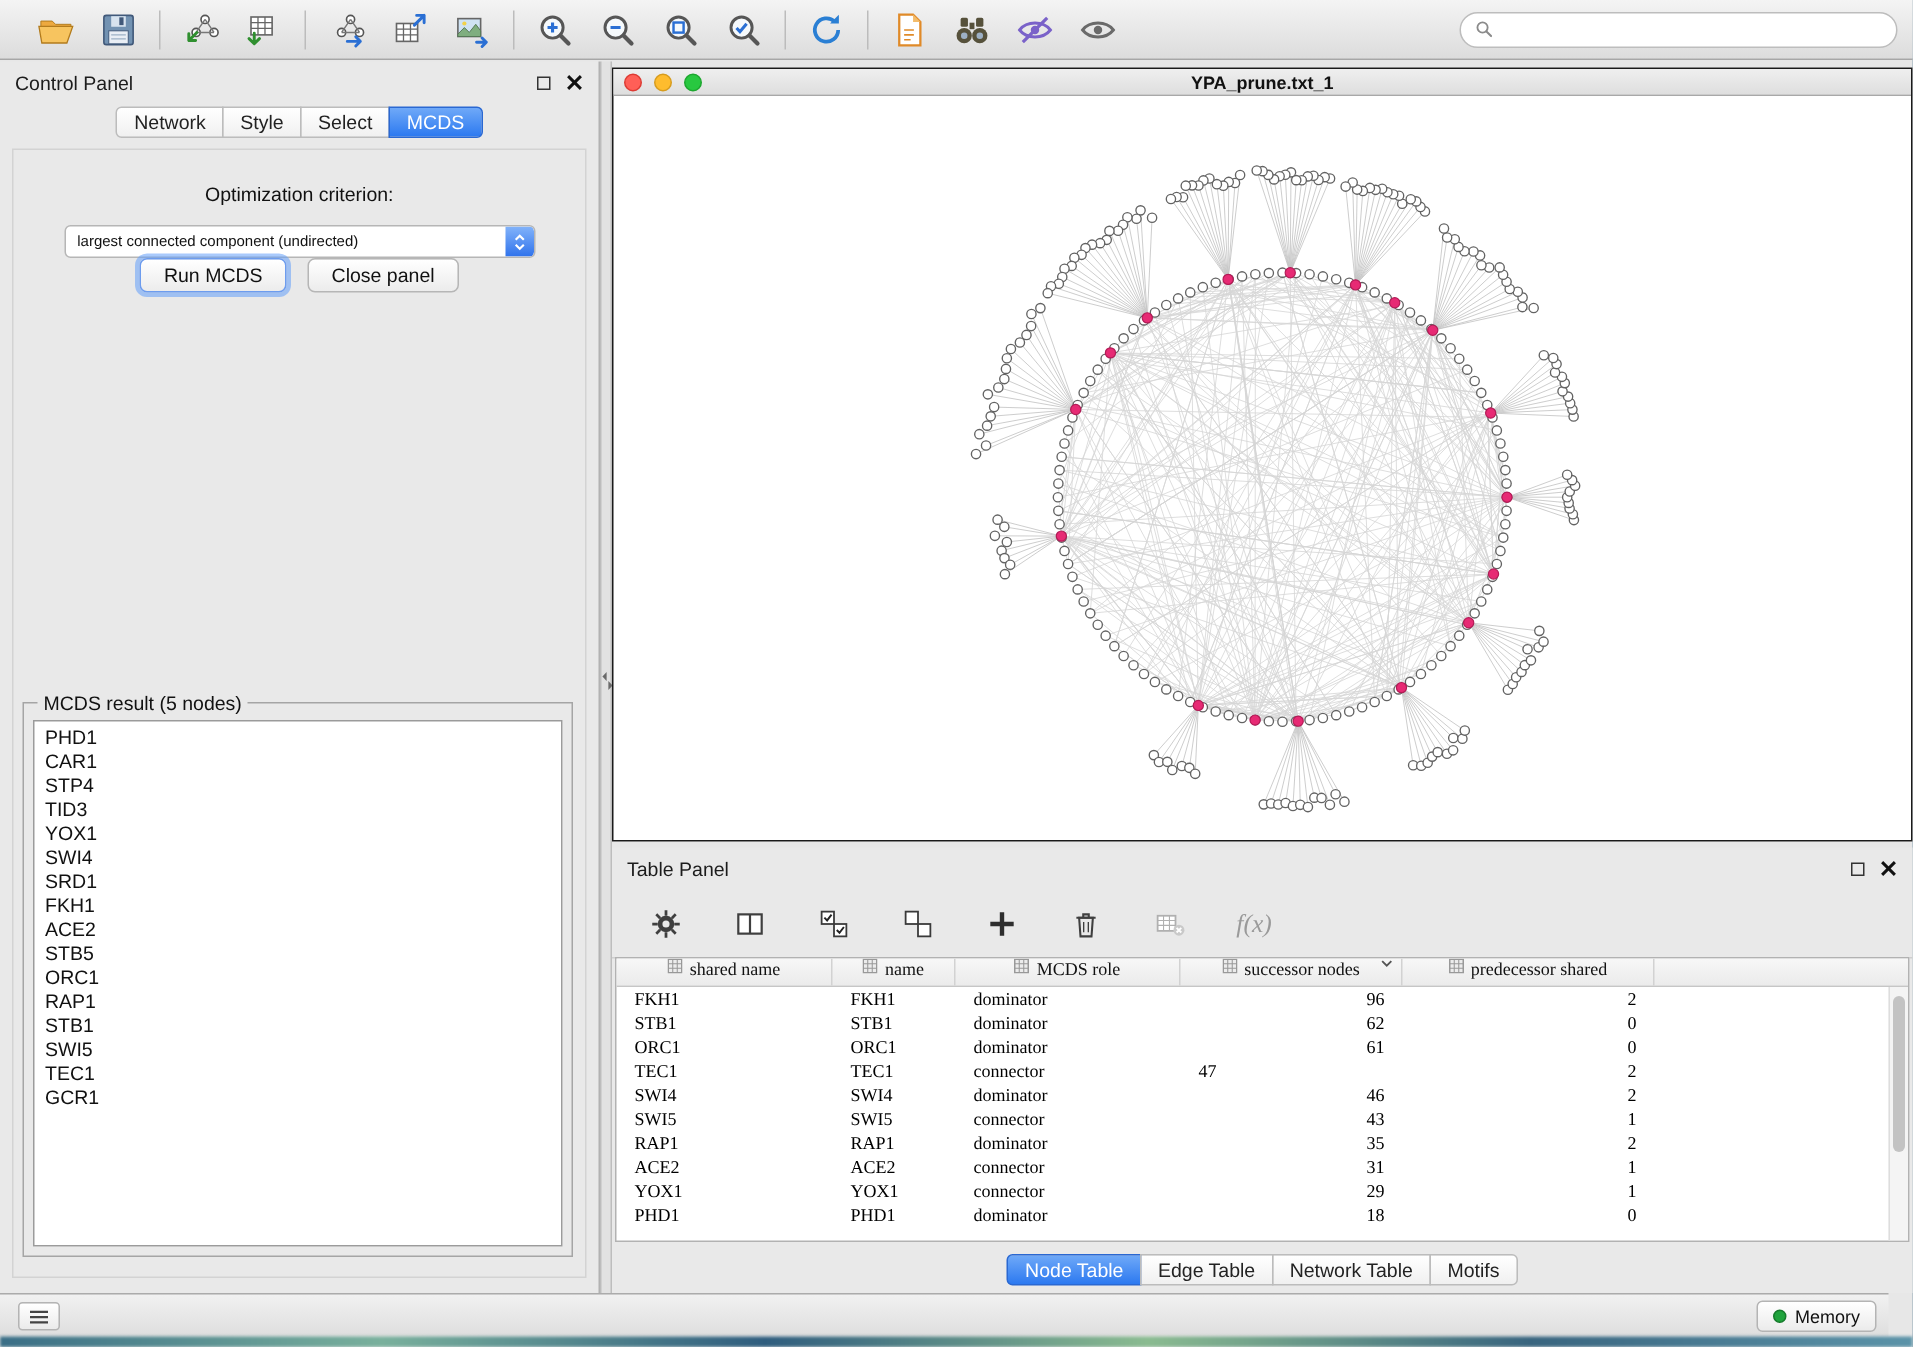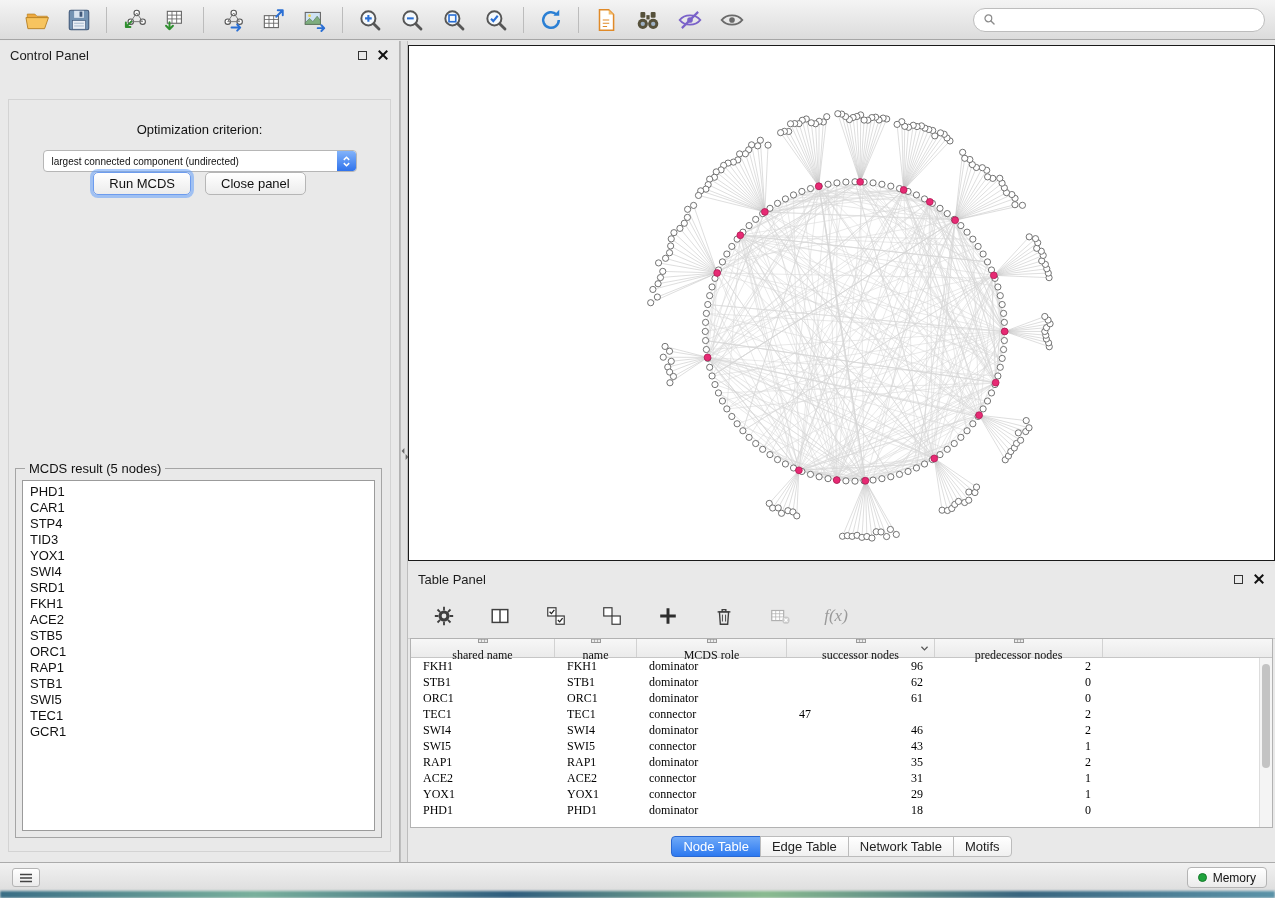"YPA_prune.txt_1" div.nw-titlebar { html: none -> <div> <span>YPA_prune.txt_1</span> <span> <span></span> <span></span> <span></span> </span> </div> }
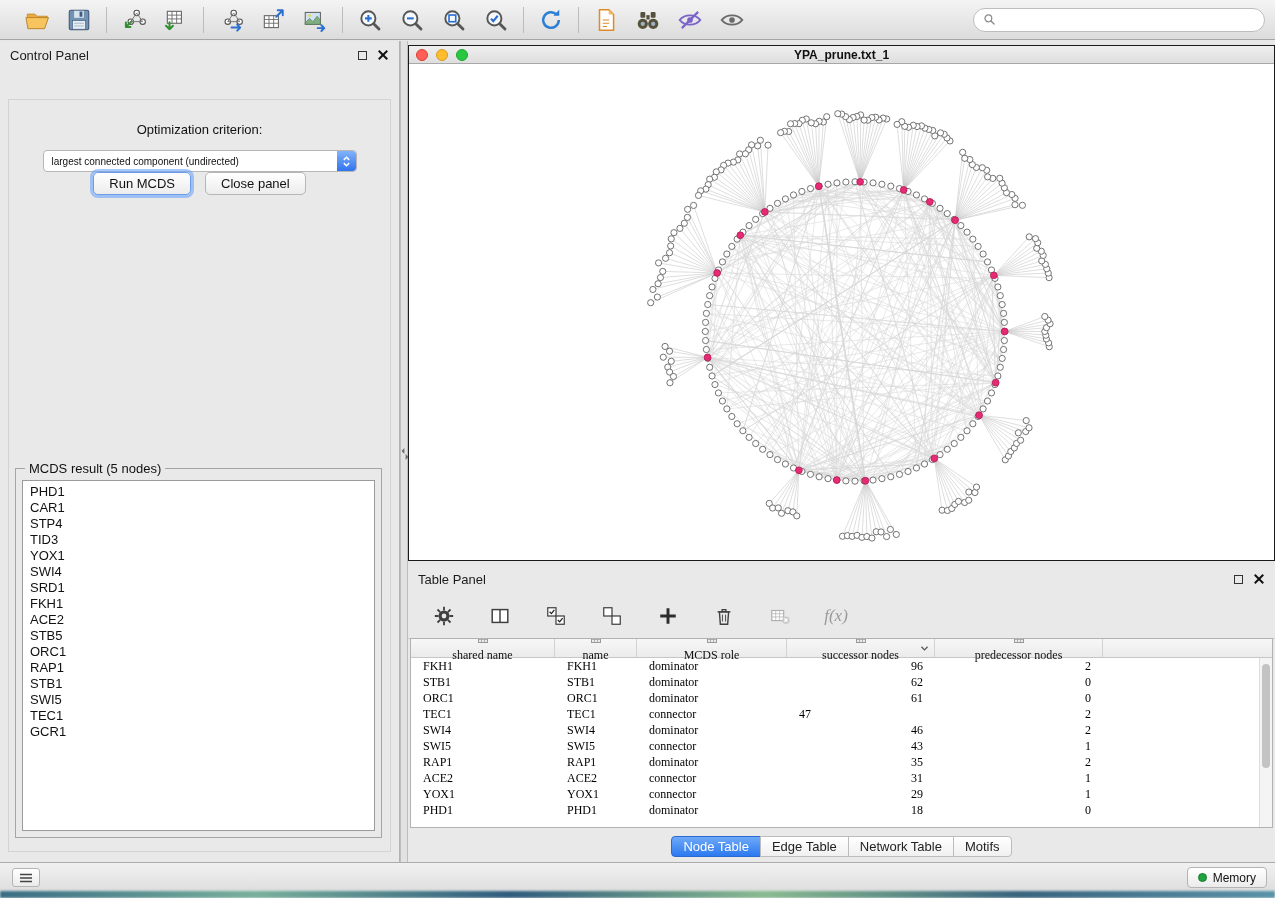"Network" div.cp-tabs { html: none -> <div> <button>Network</button> <button>Style</button> <button>Select</button> <button>MCDS</button> </div> }
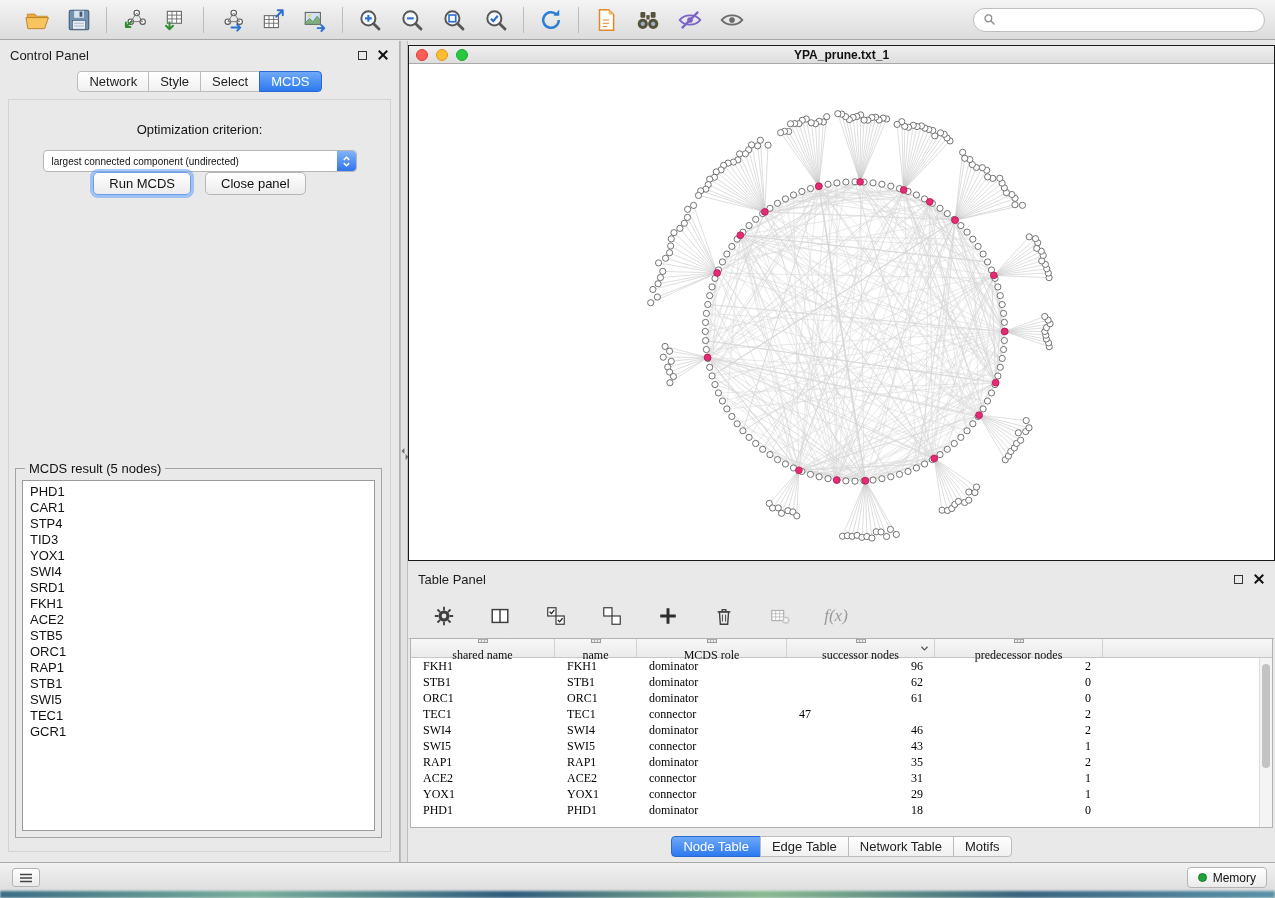"shared name" .t-hcell { align-items: center -> none; flex-direction: column -> none }
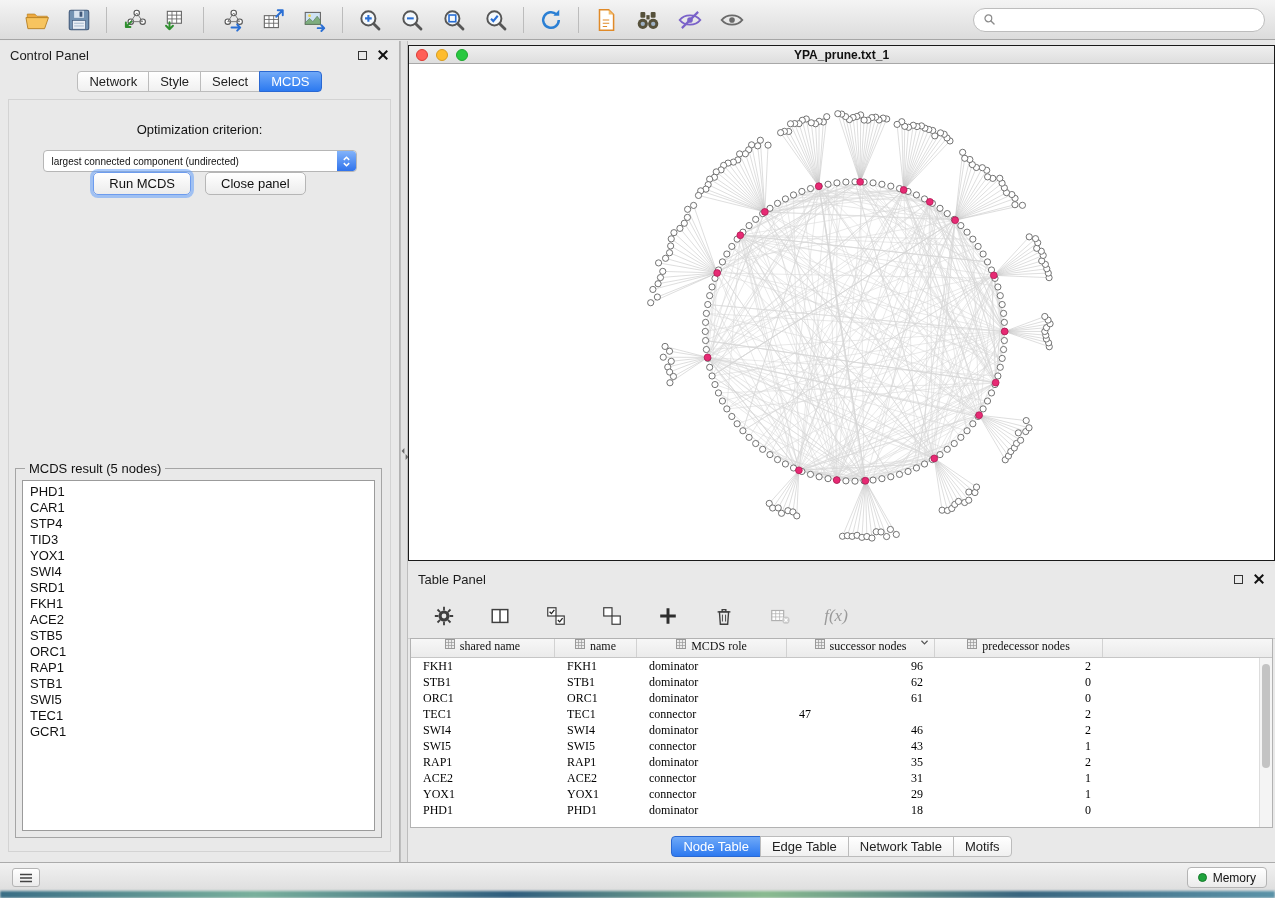"predecessor nodes" span { text: nodes -> shared }
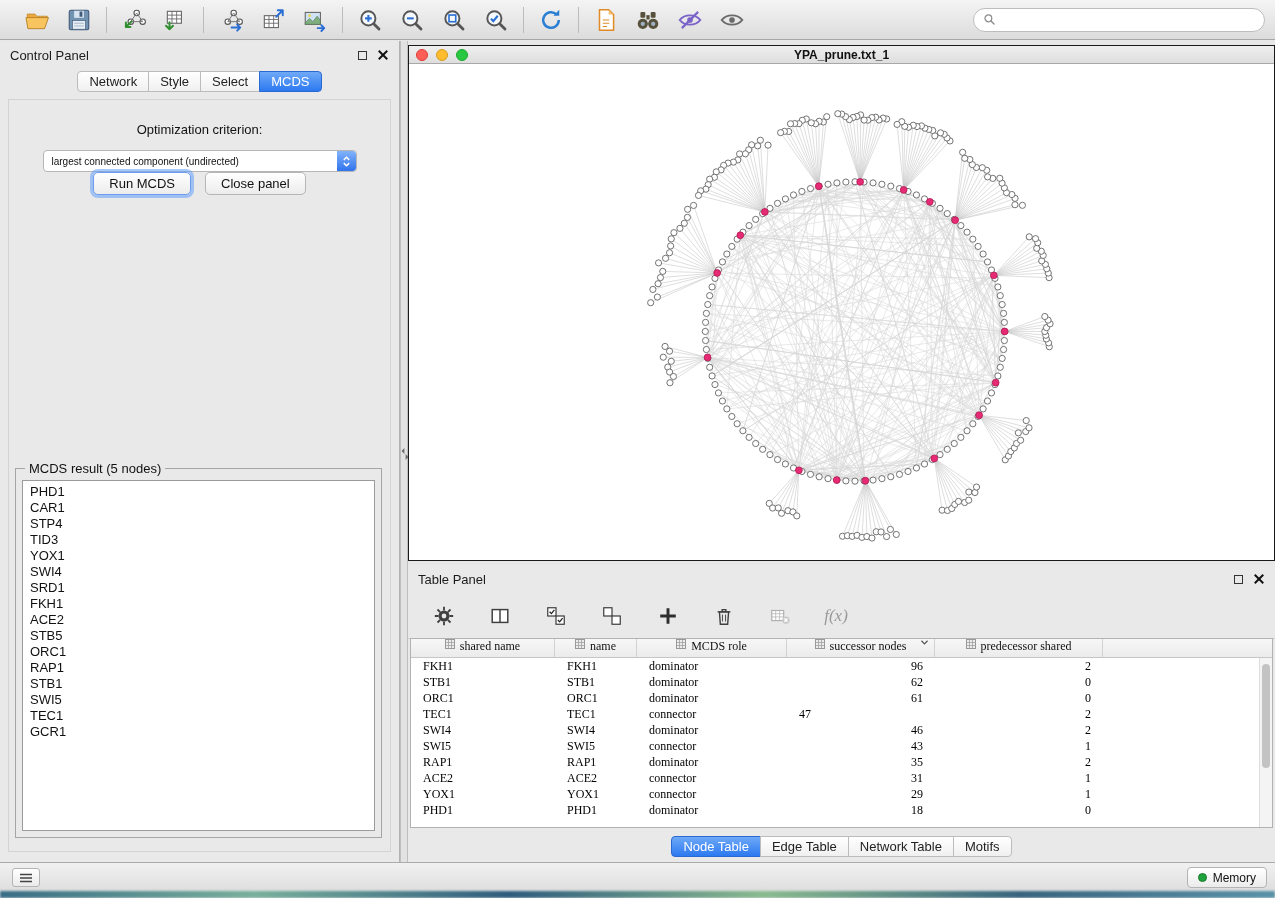"Memory" .statusbar { right: 0 -> 16px }
